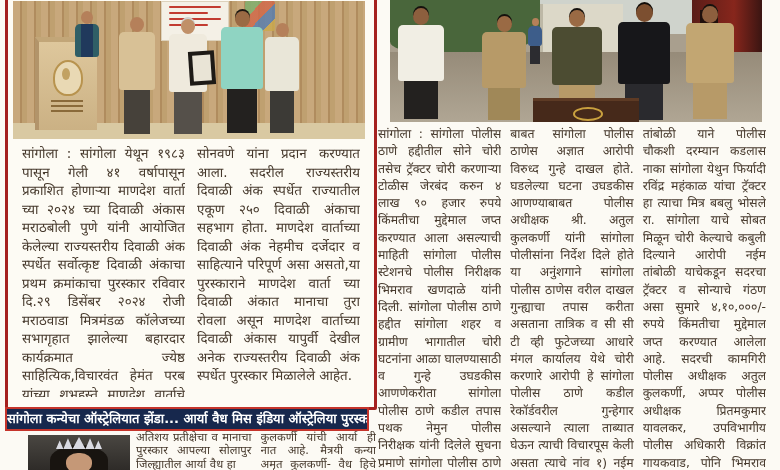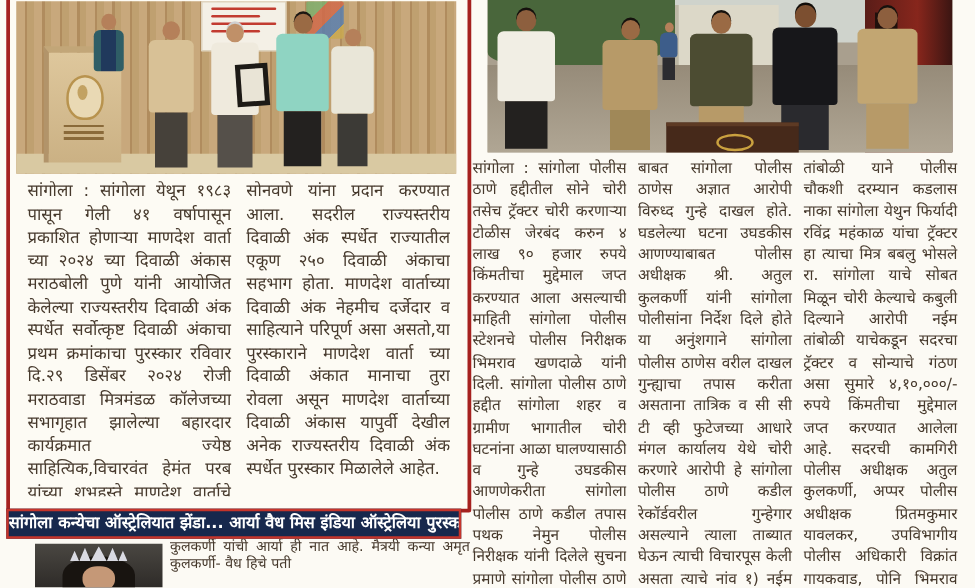"अतिशय प्रतीक्षेचा व मानाचा पुरस्कार" div.col { html: none -> <div>अतिशय प्रतीक्षेचा व मानाचा पुरस्कार आपल्या सोलापुर जिल्ह्यातील आर्या वैध हा</div> }
